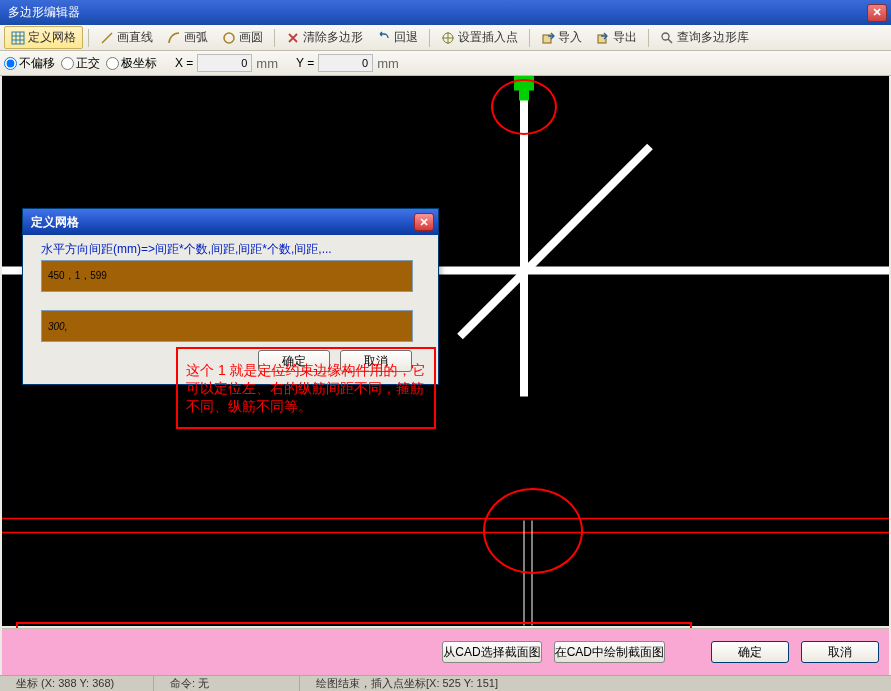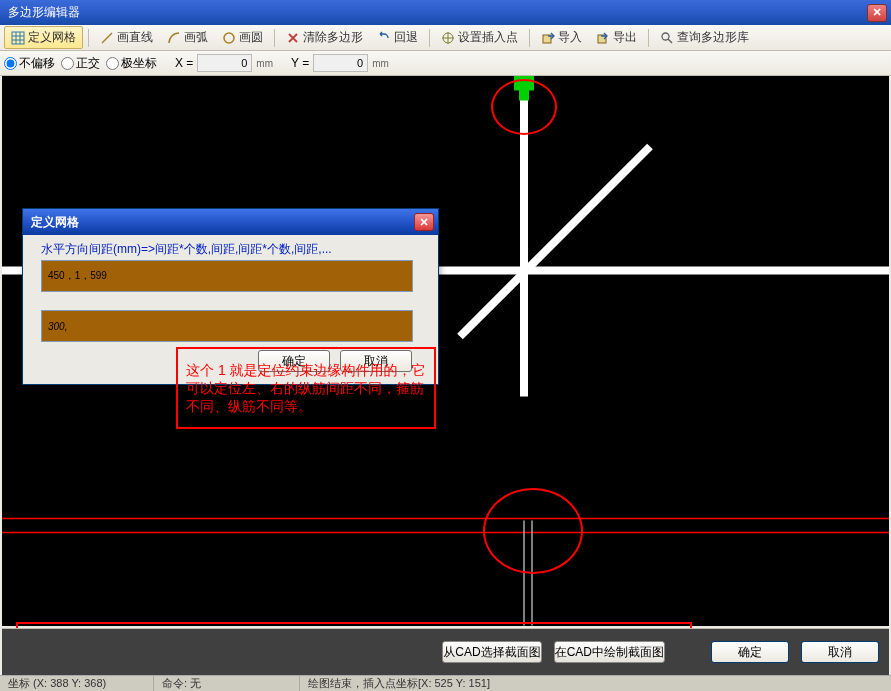"mm" .unit { font-size: 10px -> 13px }
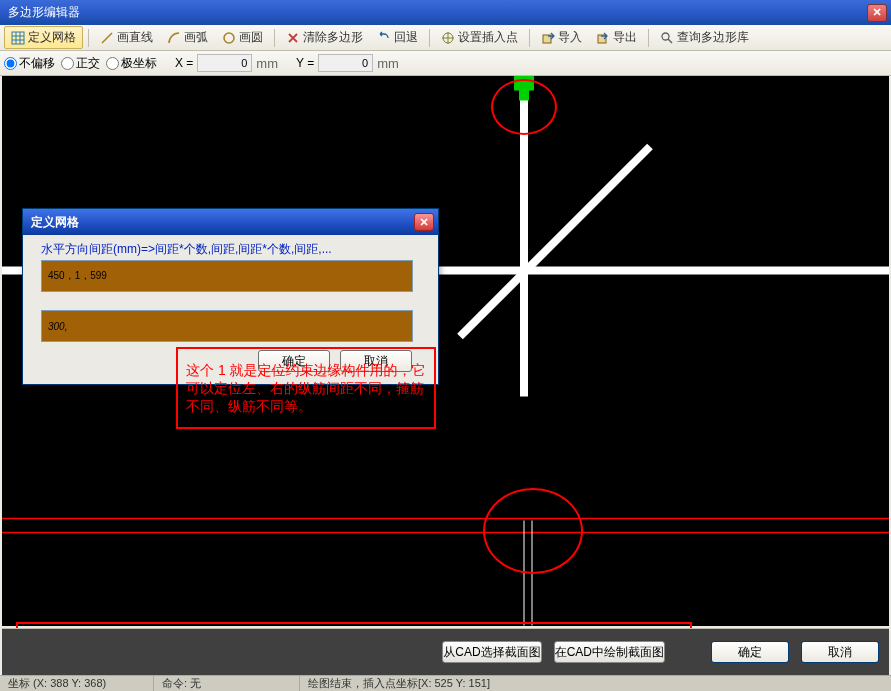"从CAD选择截面图" .bottom-strip { background: #404040 -> #f9a8d4 }
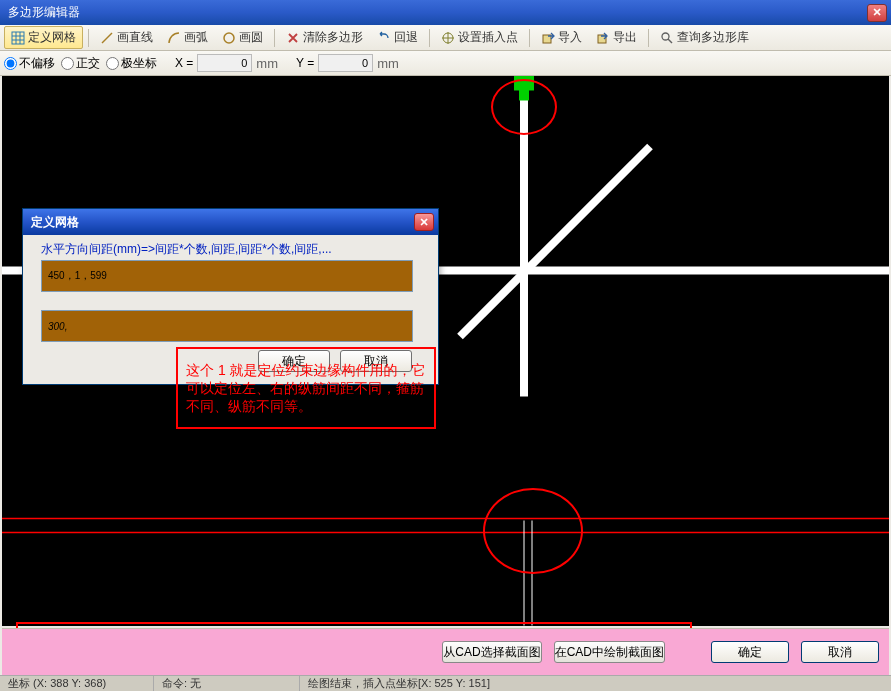"坐标 (X: 388 Y: 368)" .status-cell { padding: 0 8px -> 0 16px }
